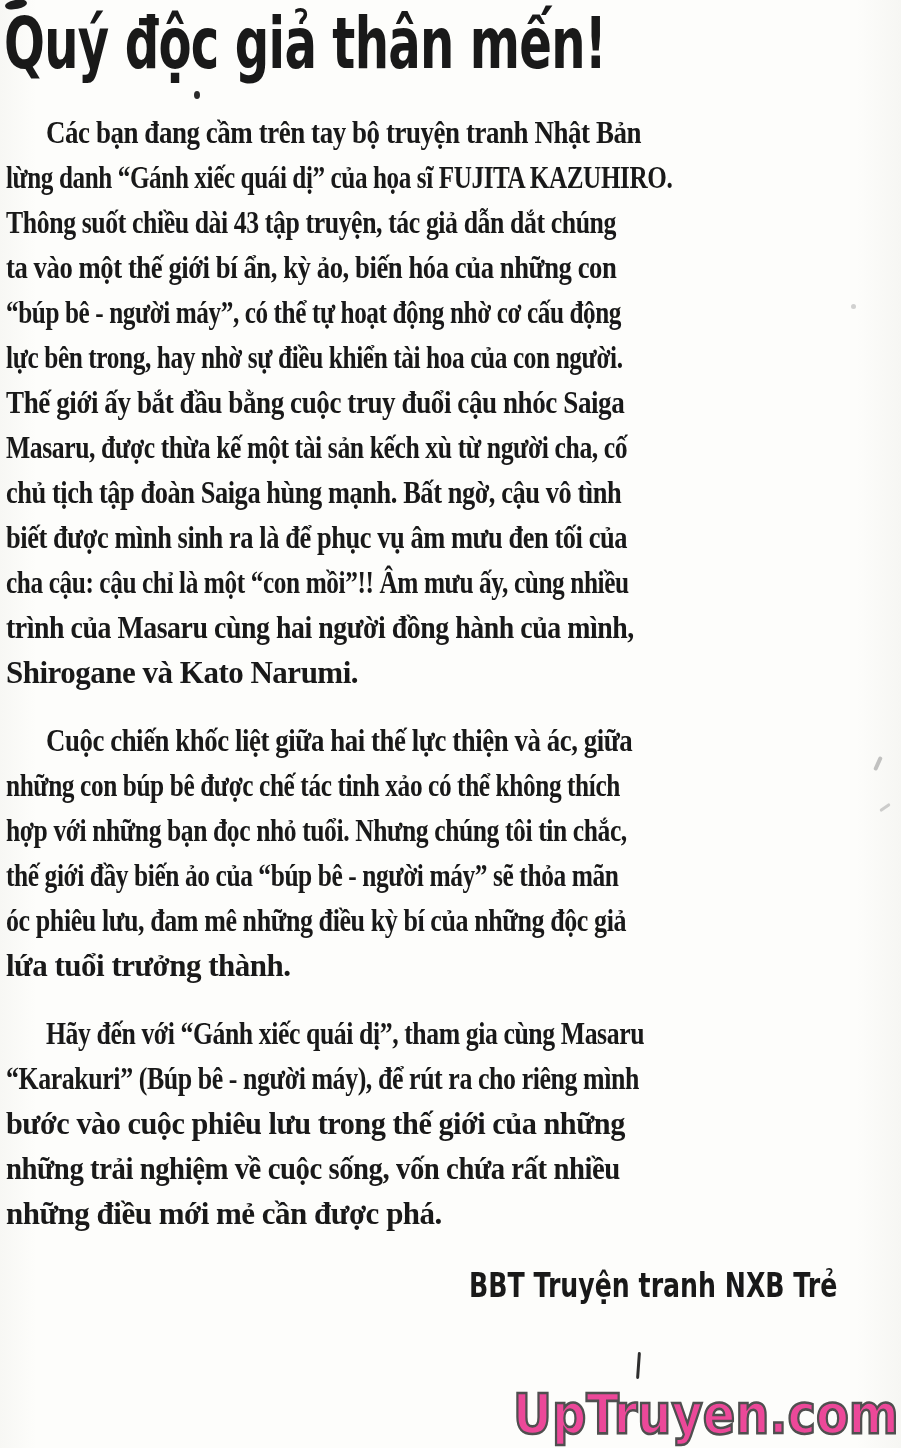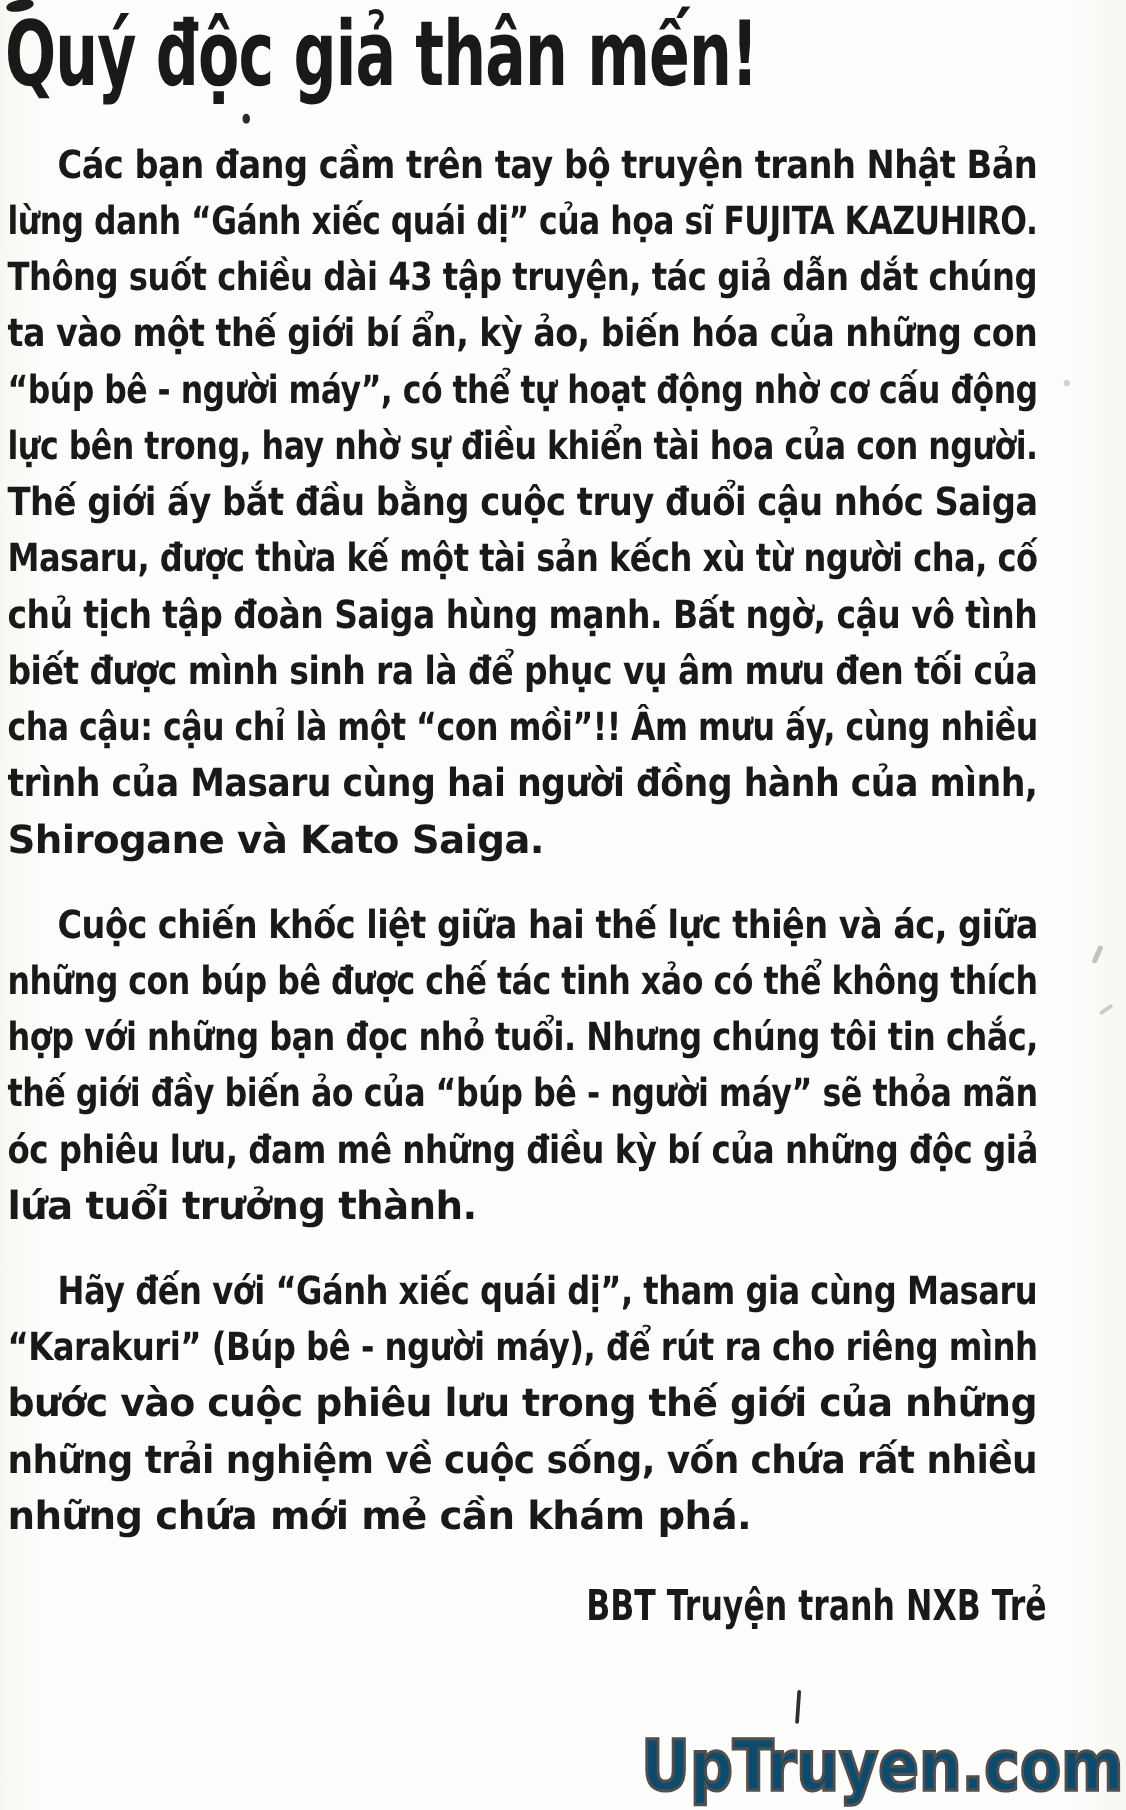"Các bạn đang cầm trên" .body-text { font-family: none -> Liberation Serif, serif }
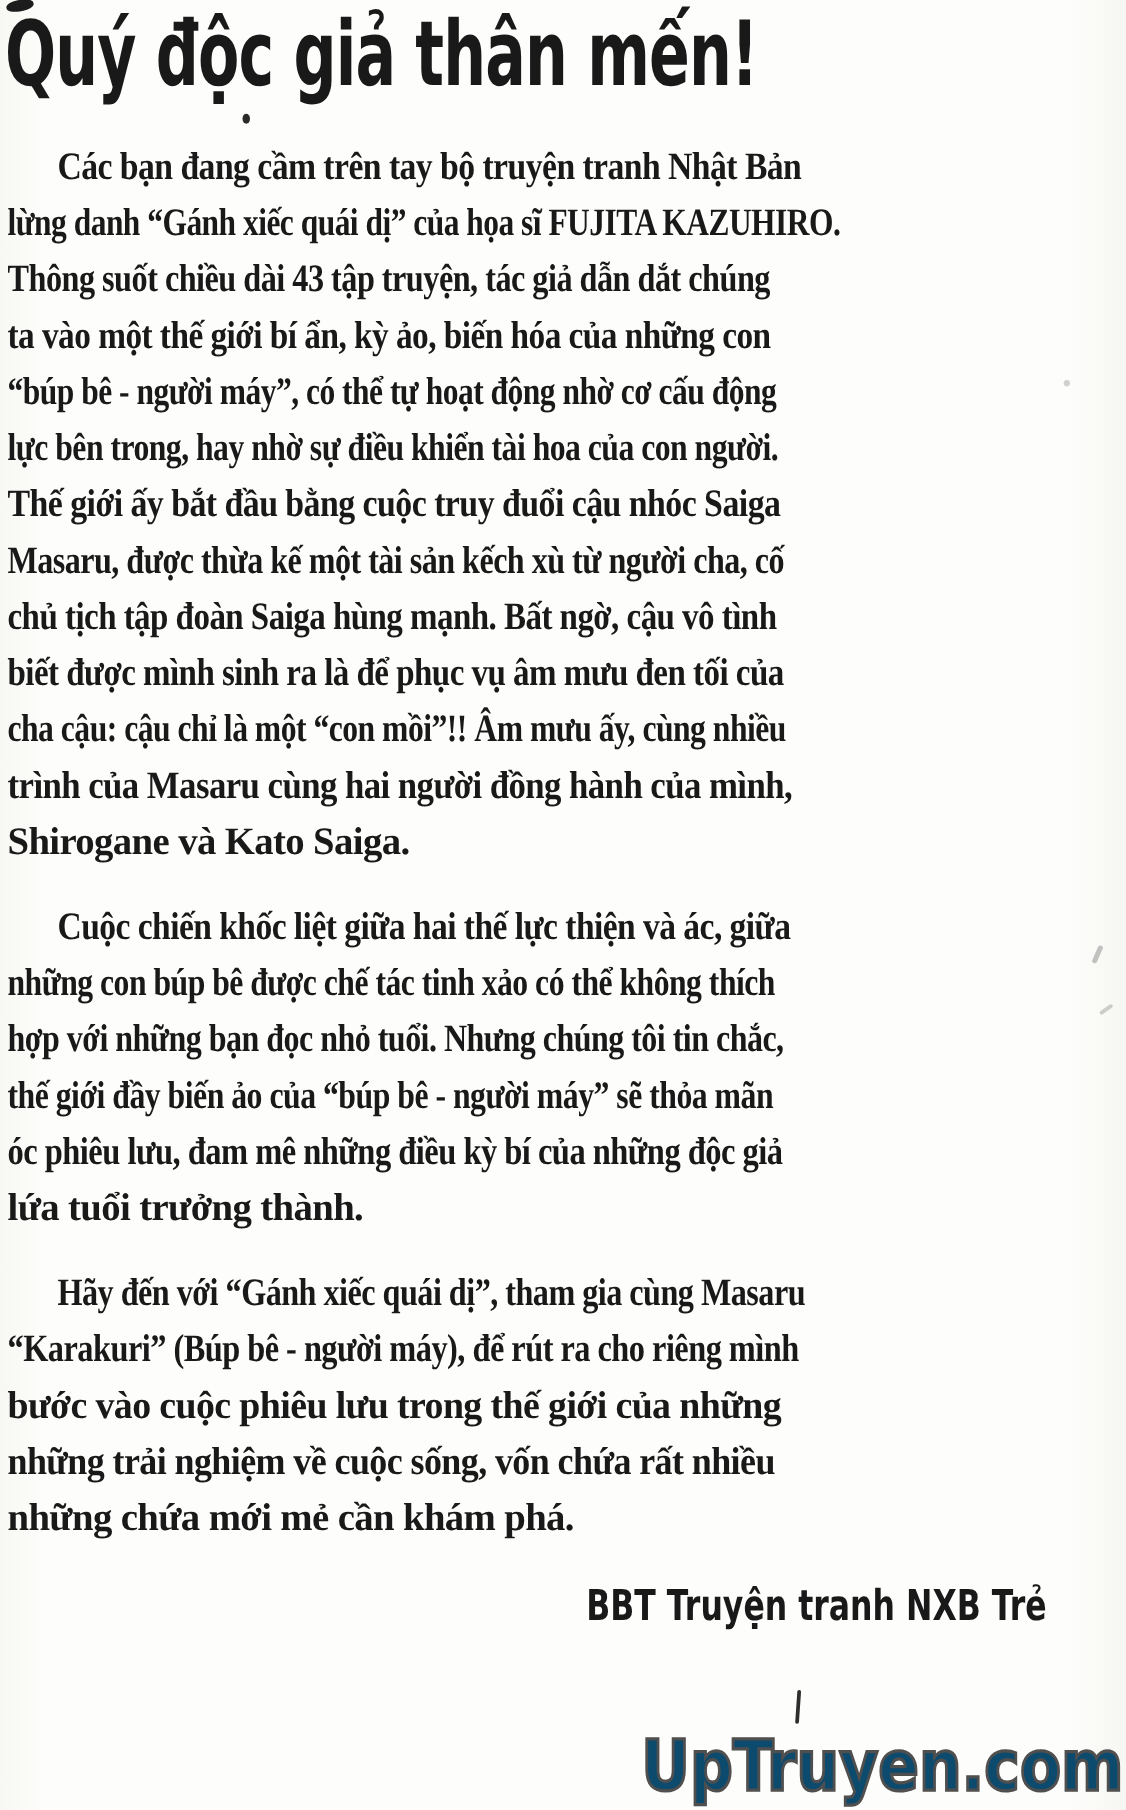"Shirogane và Kato Saiga." span.fit { text: Saiga -> Narumi }
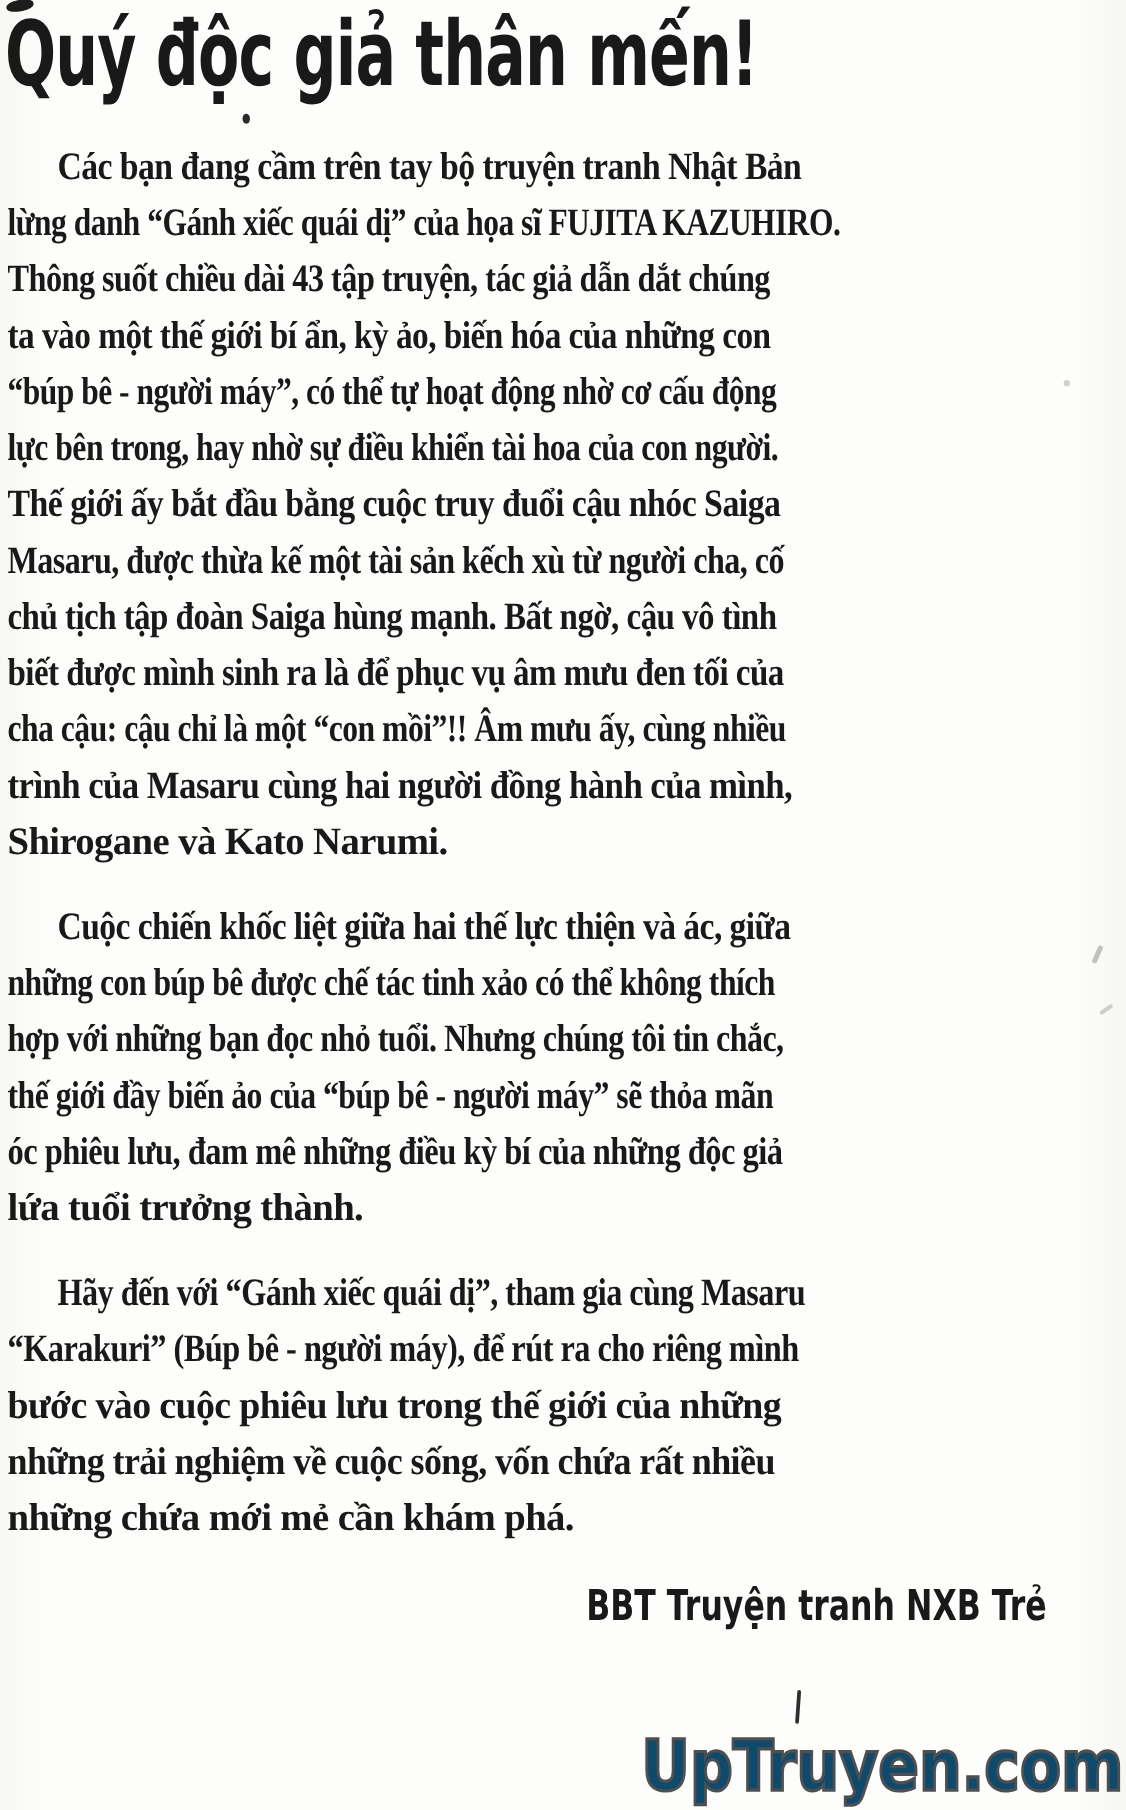"những chứa mới mẻ cần" span.fit { text: chứa mới mẻ cần khám -> điều mới mẻ cần được }
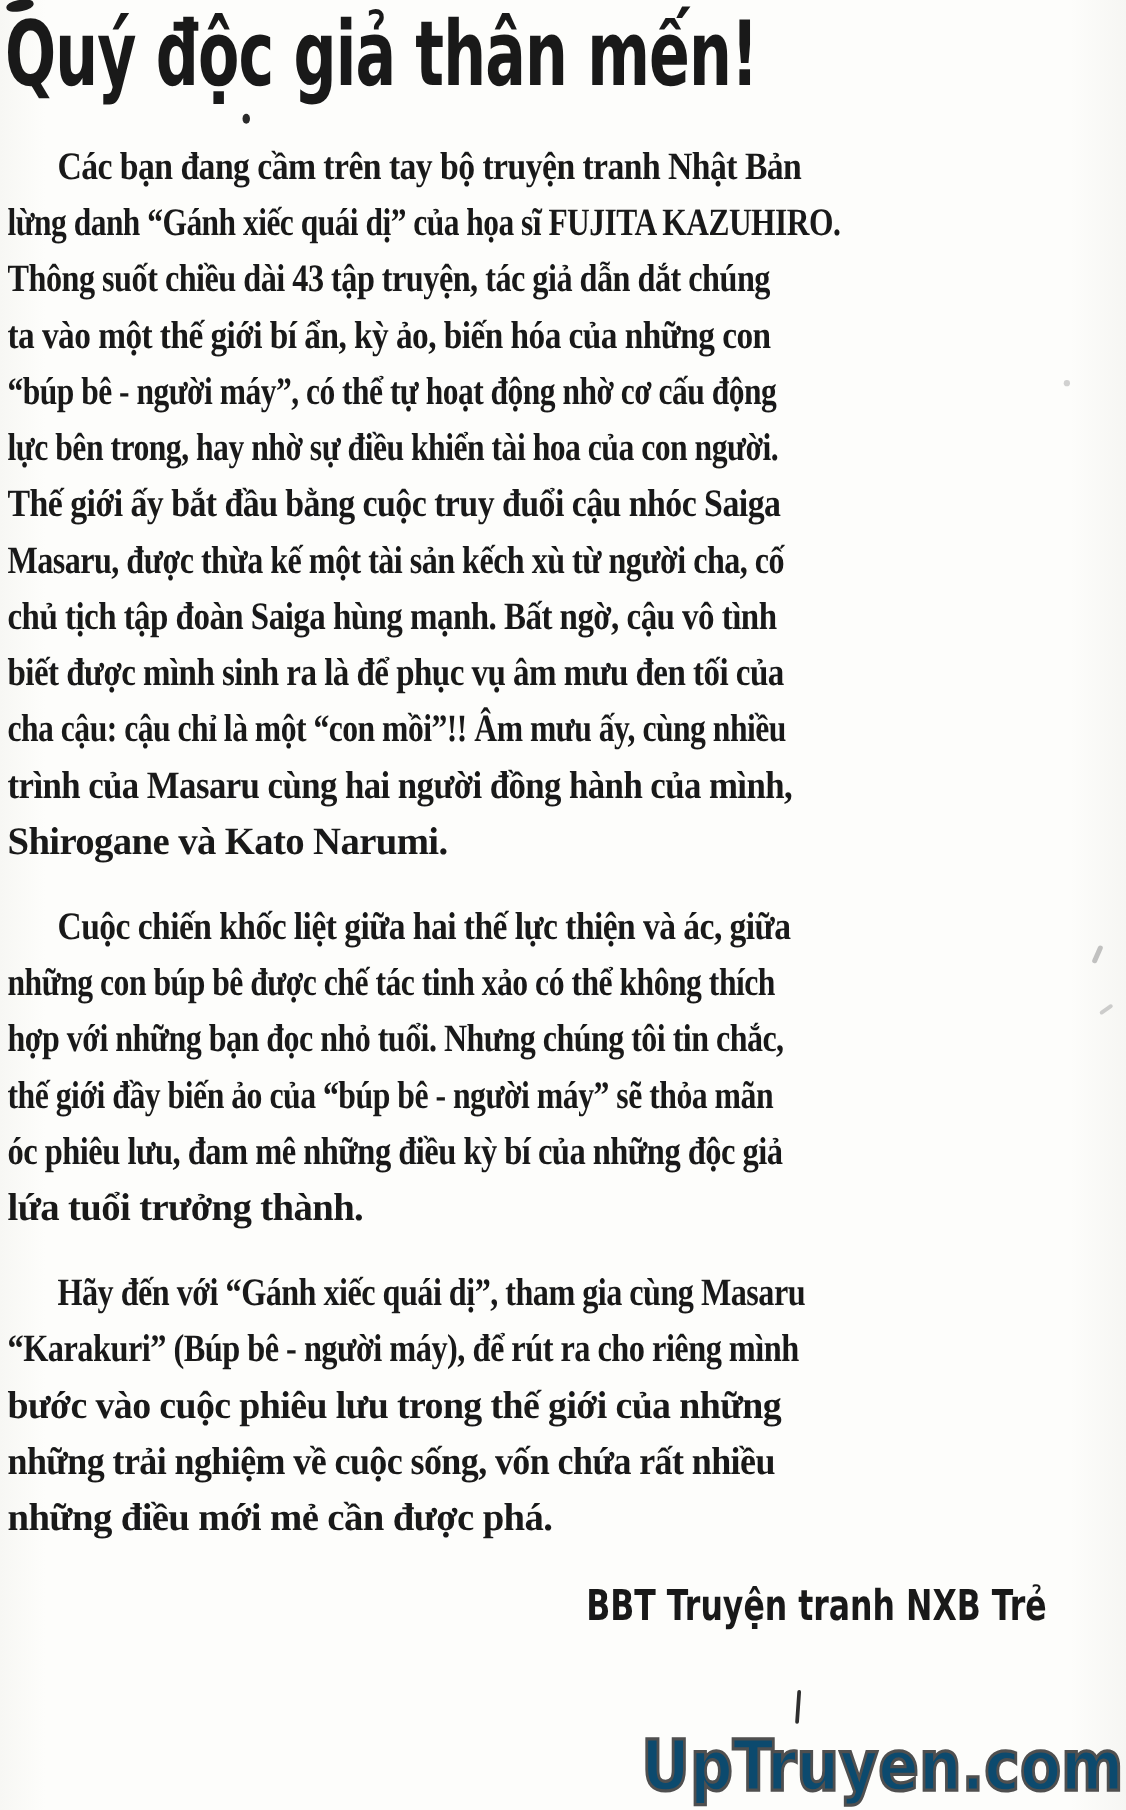"UpTruyen.com" .watermark-row { color: #0c4a6e -> #ec4899 }
